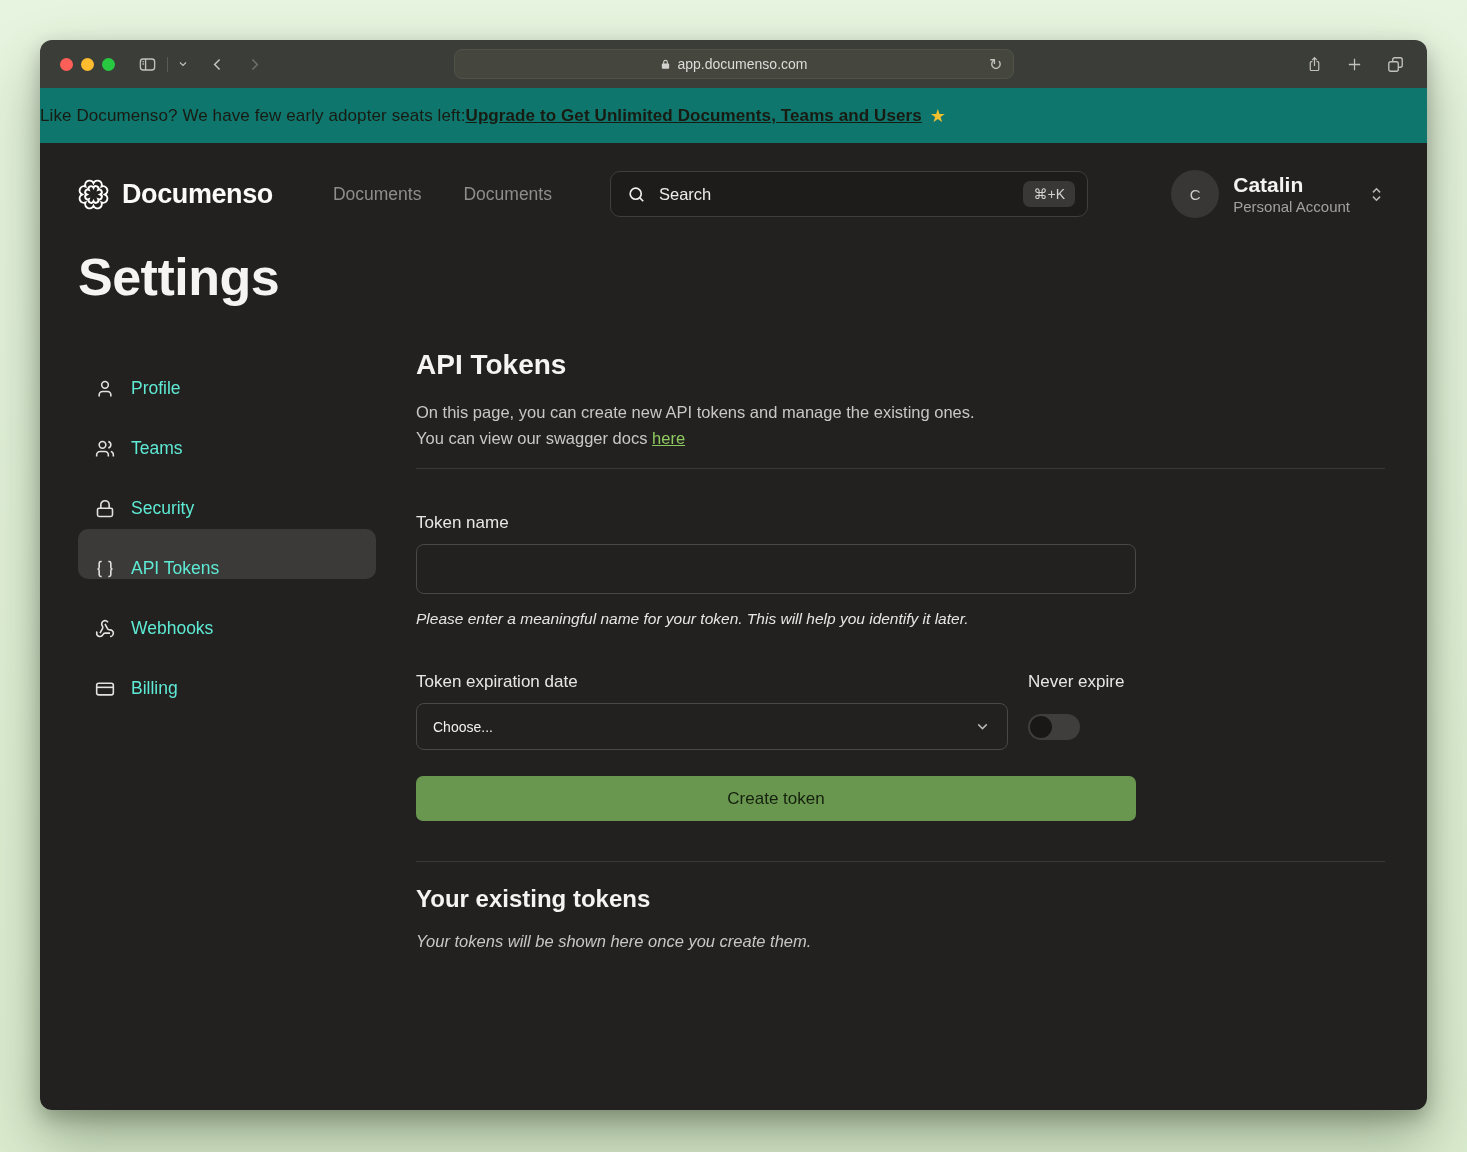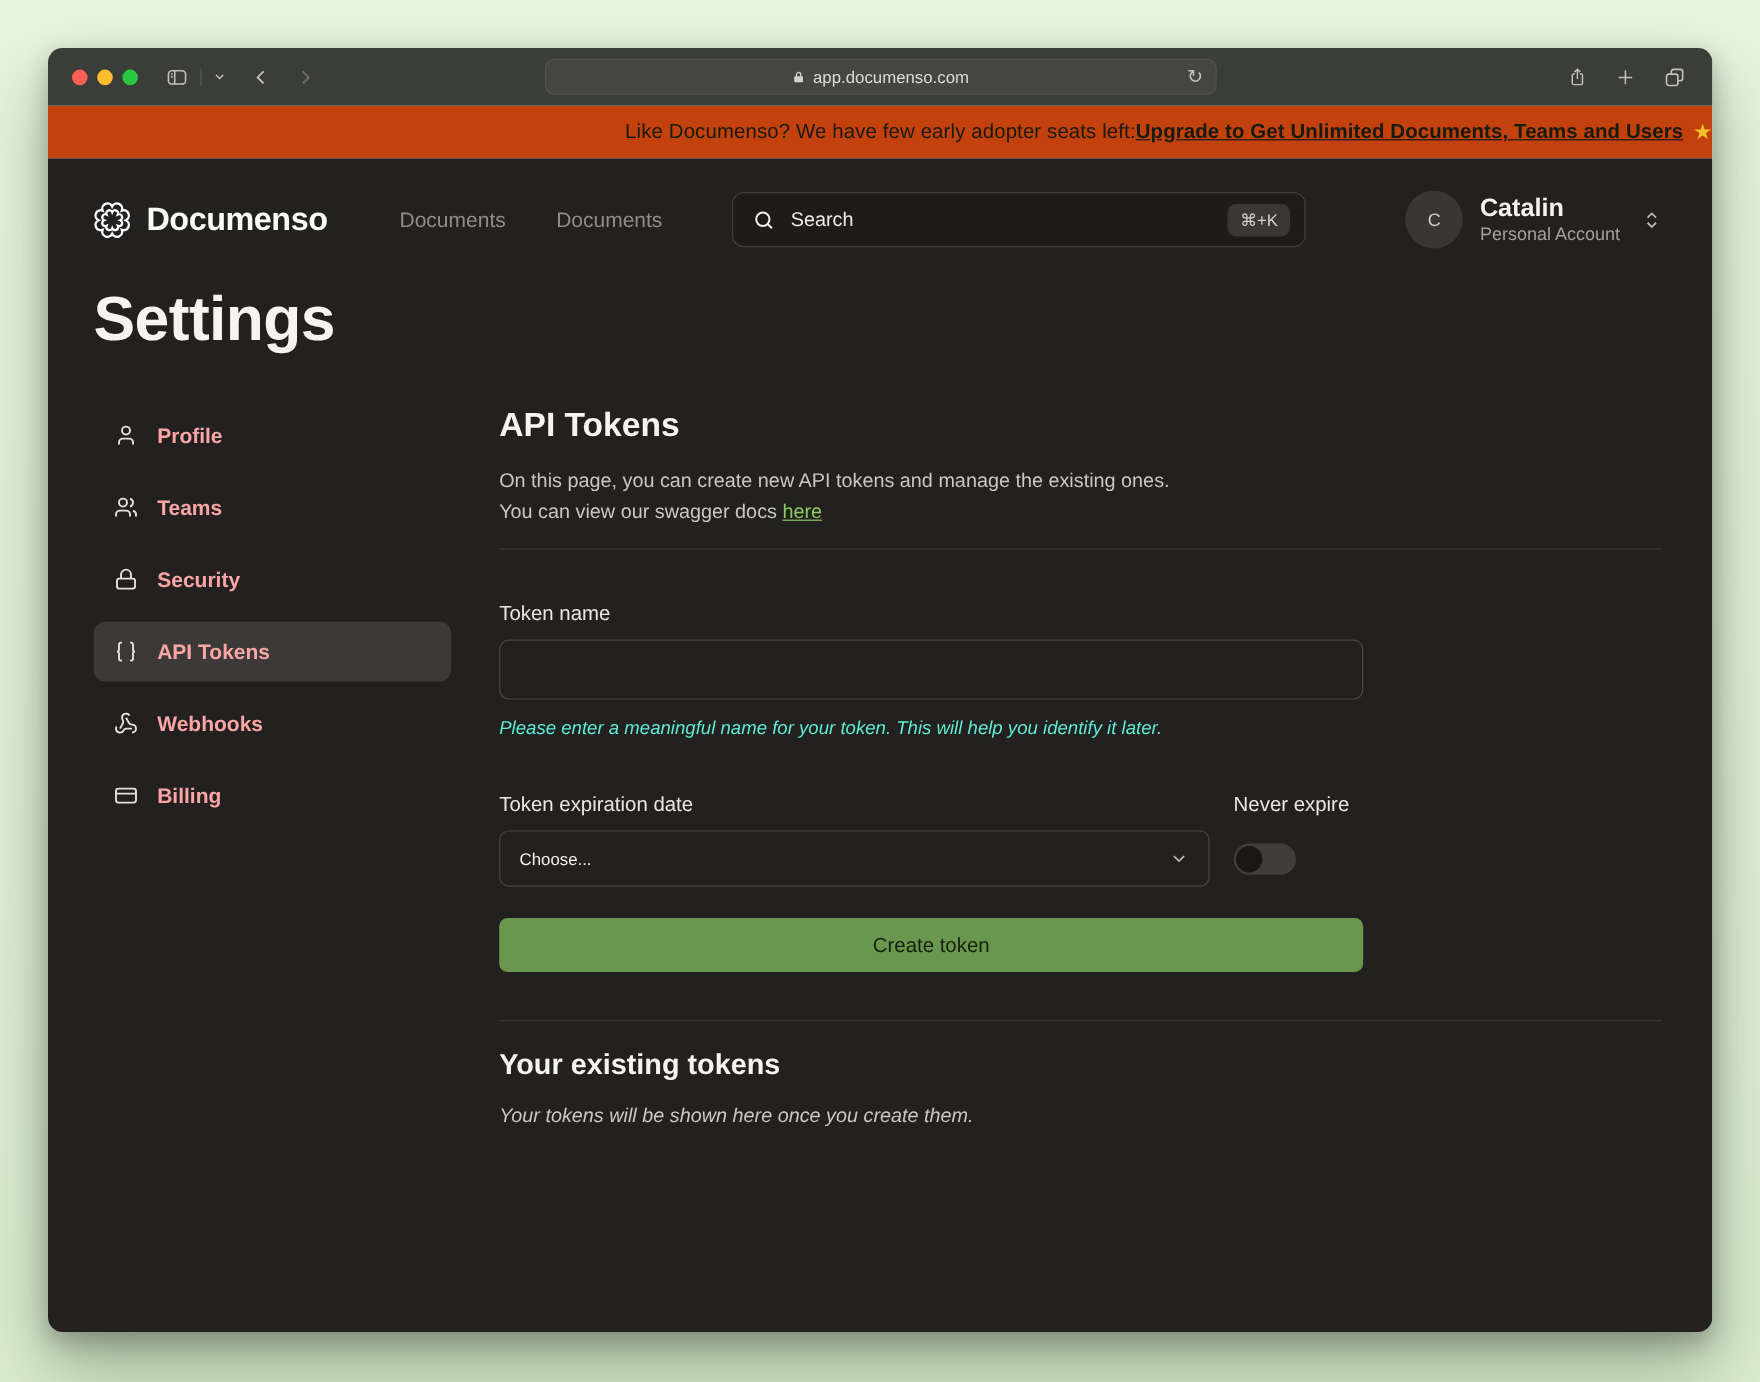"Like Documenso? We have few" .banner { background: #c2410c -> #0f766e; height: 44px -> 55px; justify-content: flex-end -> flex-start }
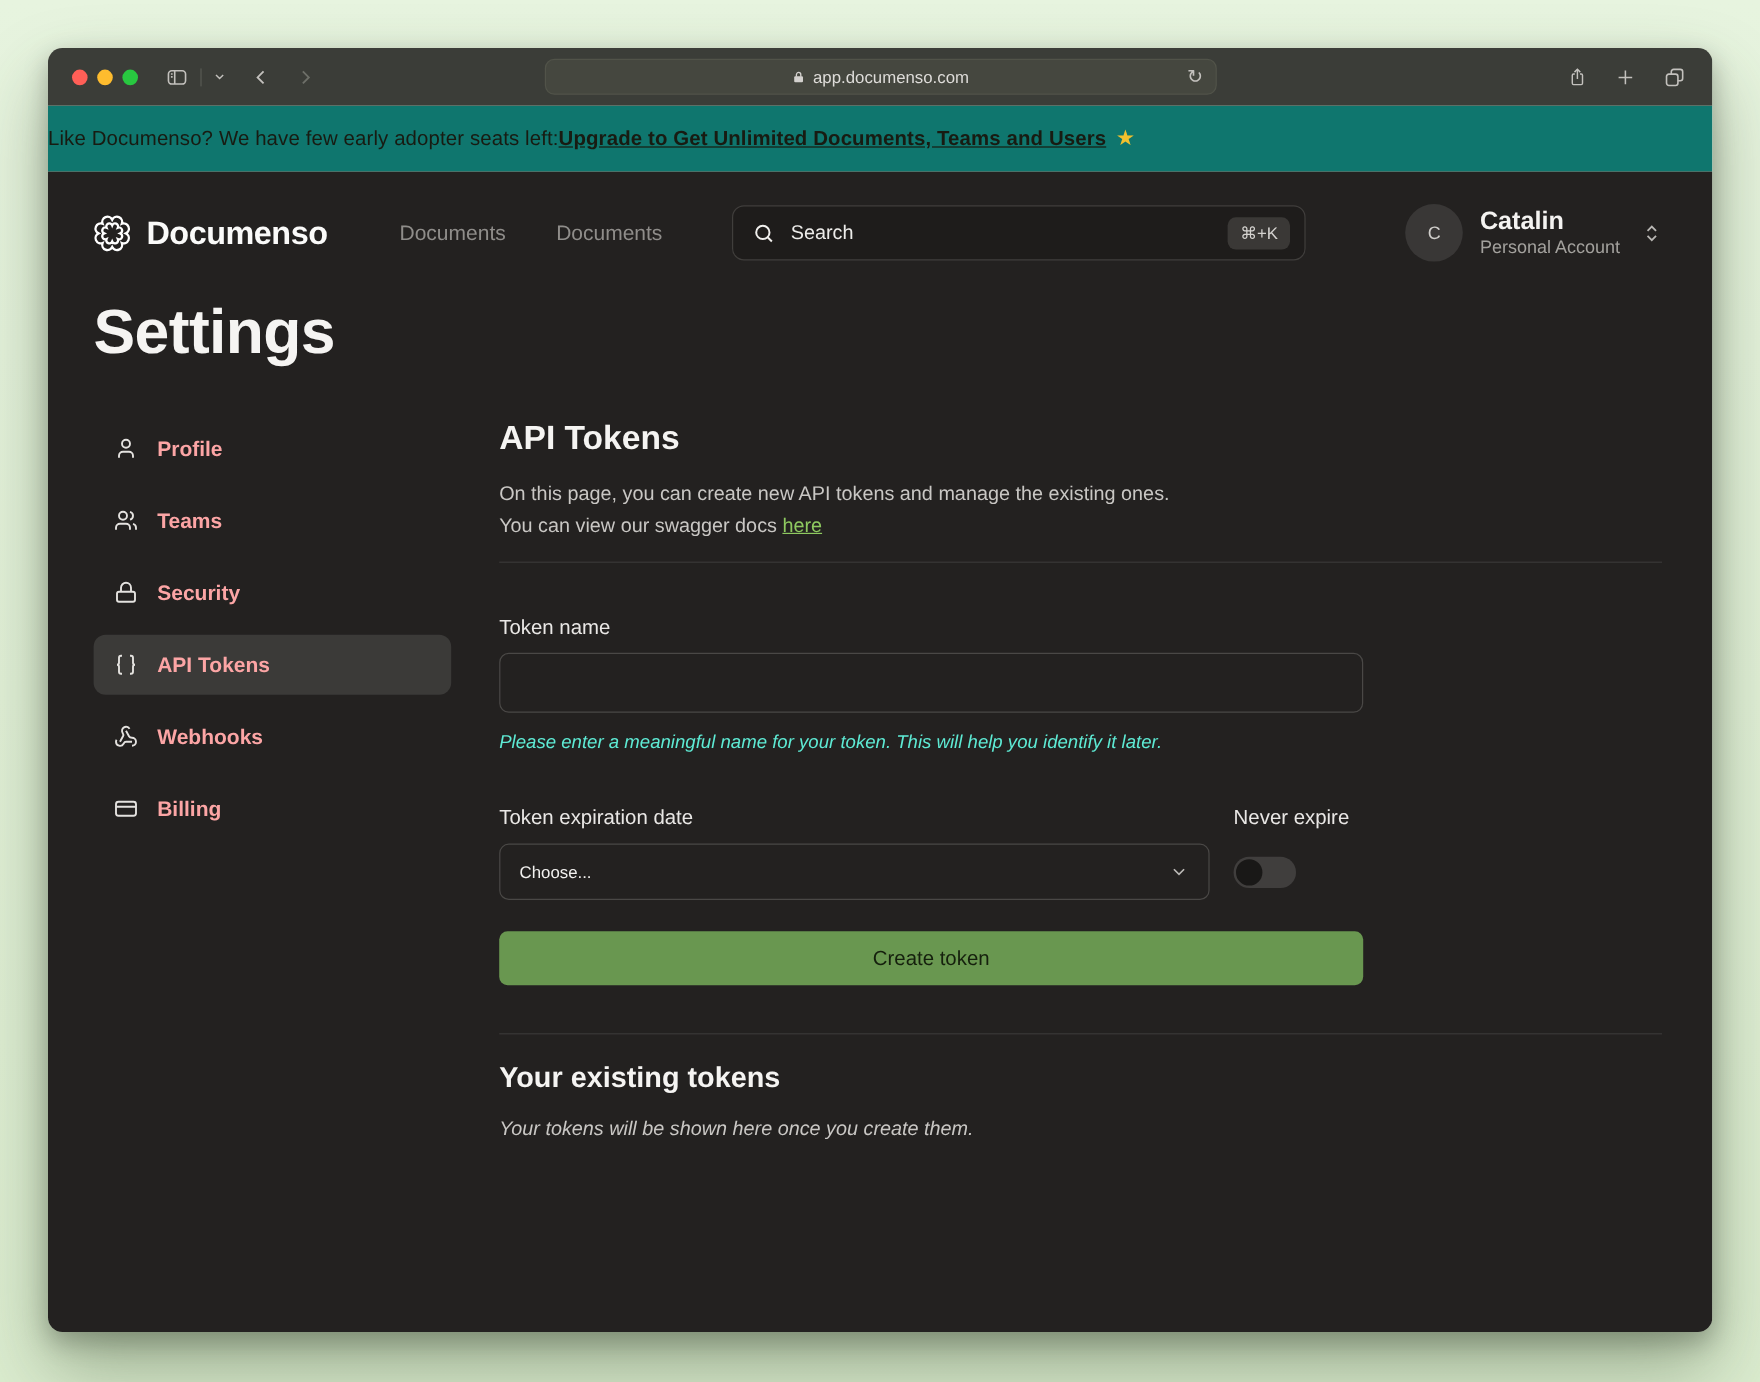"Profile" .side-item { align-items: center -> flex-end; color: #fca5a5 -> #5eead4; font-weight: 700 -> 400 }
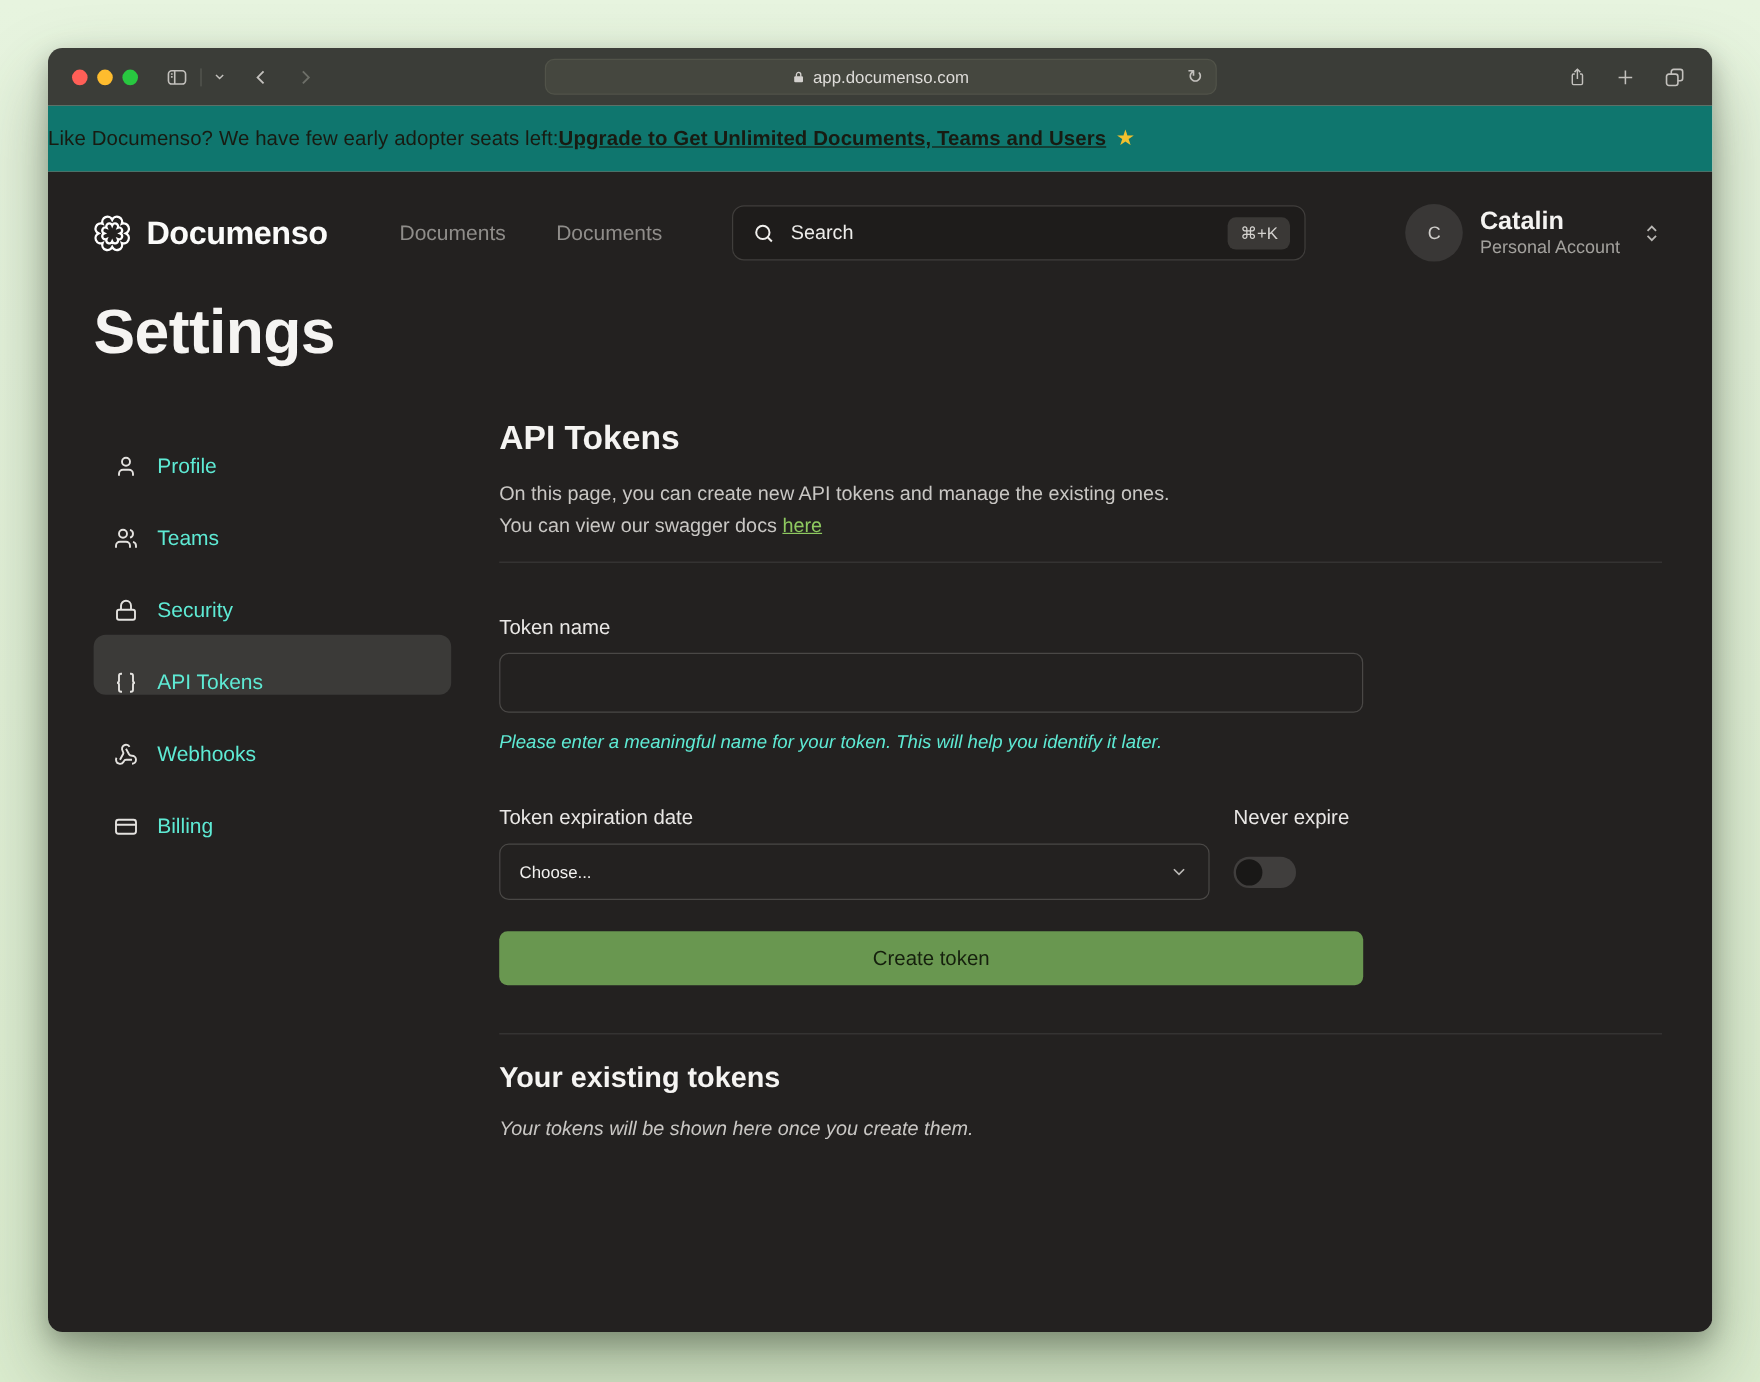"Please enter a meaningful name" .helper { color: #5eead4 -> #e5e5e5 }
